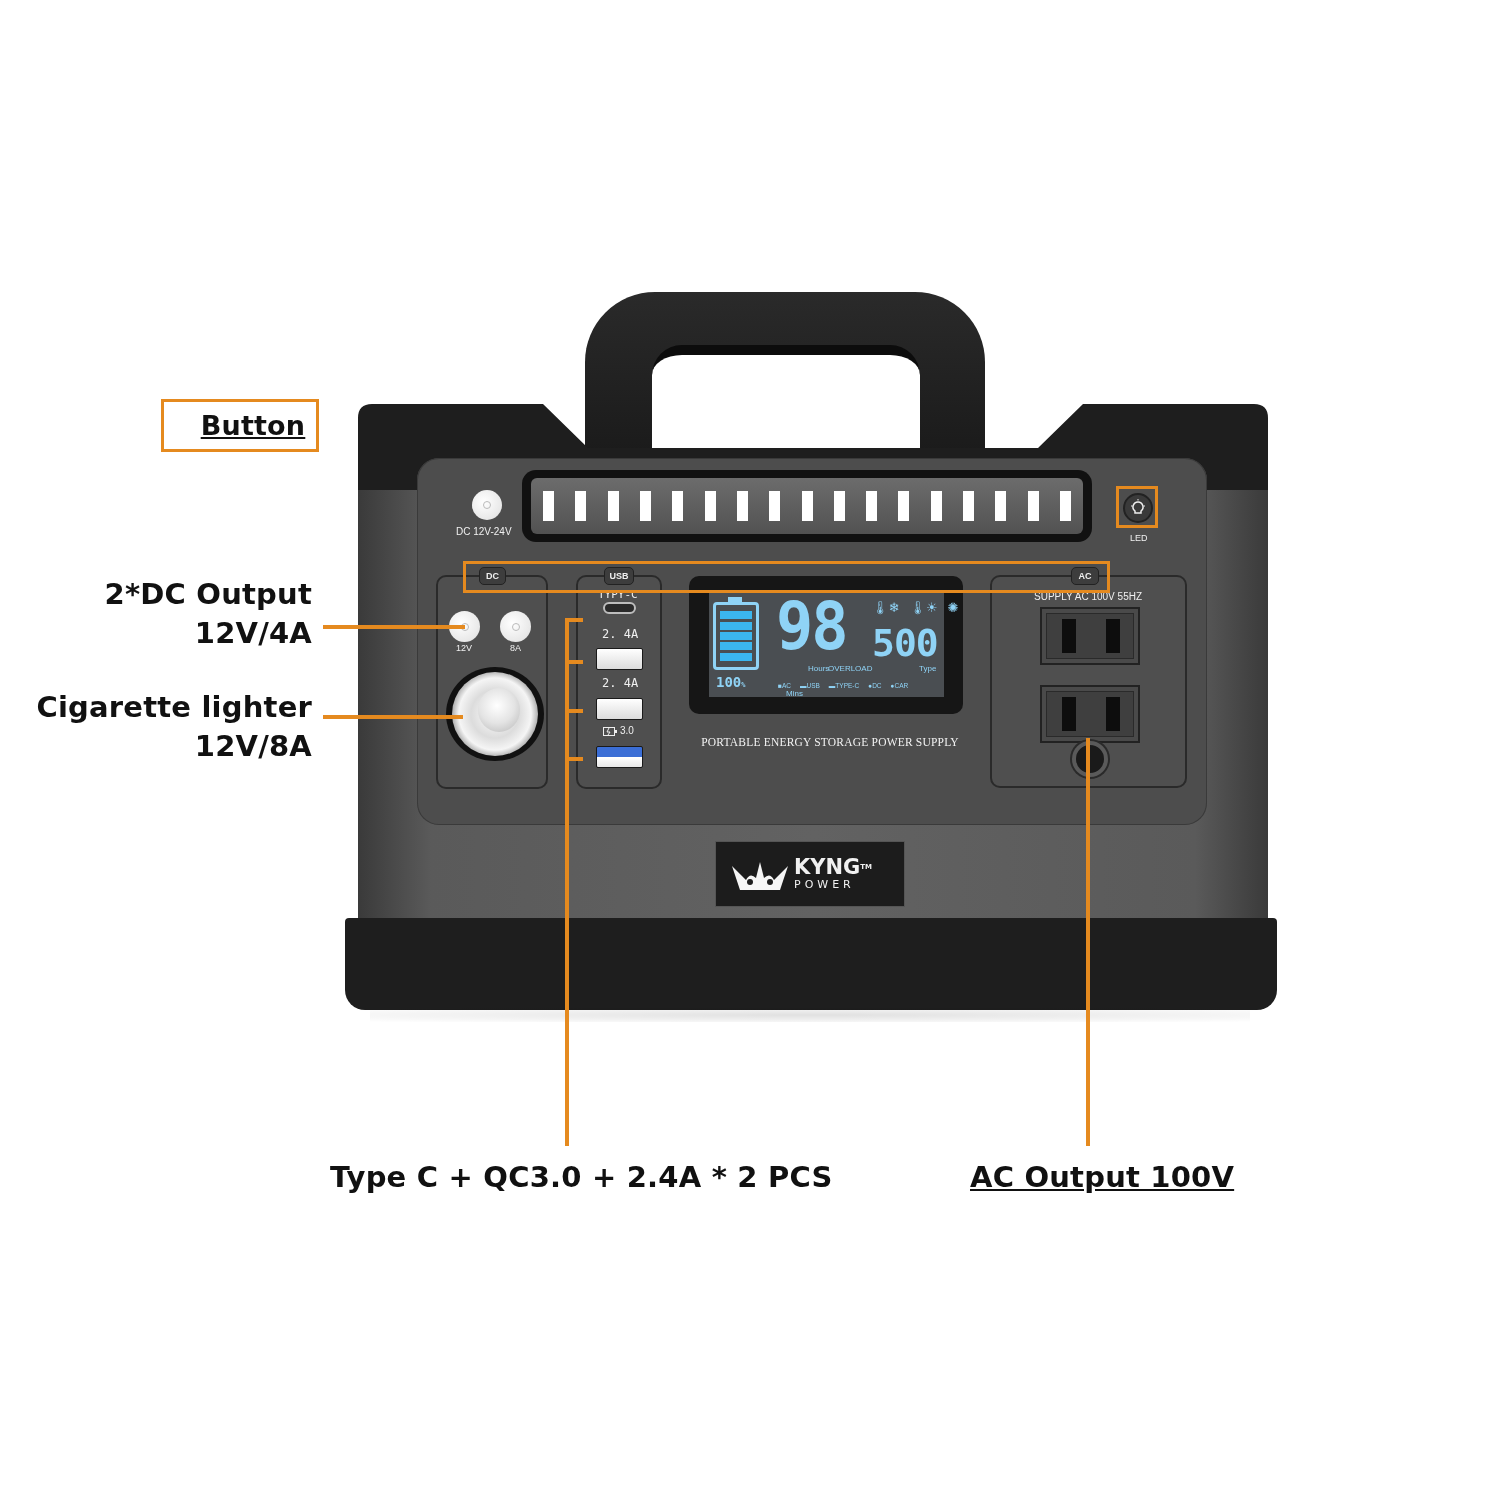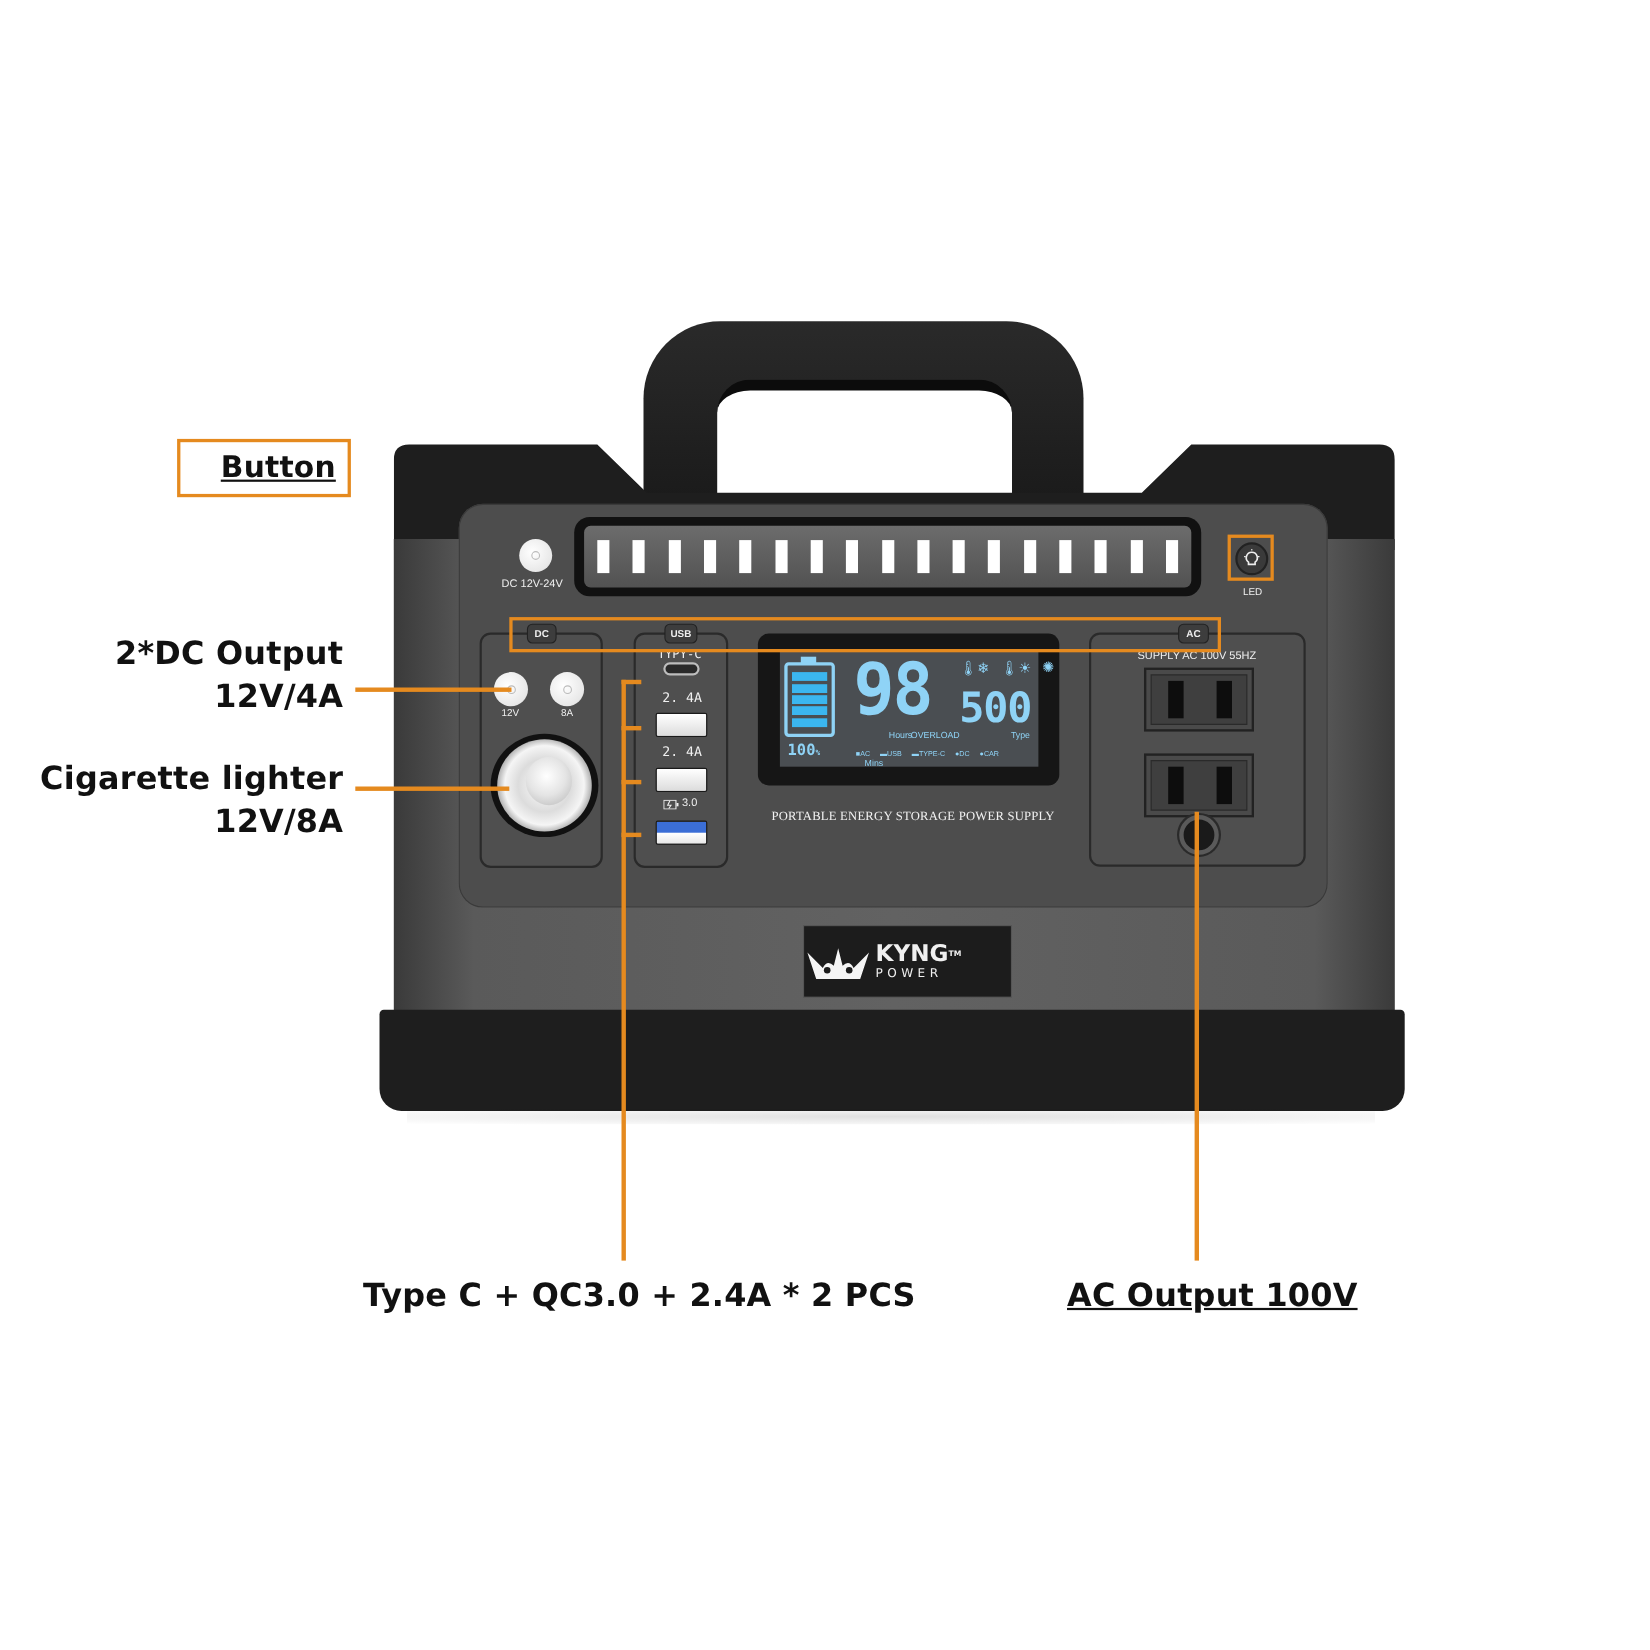"KYNGTM" .logo { margin-left: 15px -> none; padding-left: 1px -> 14px }
